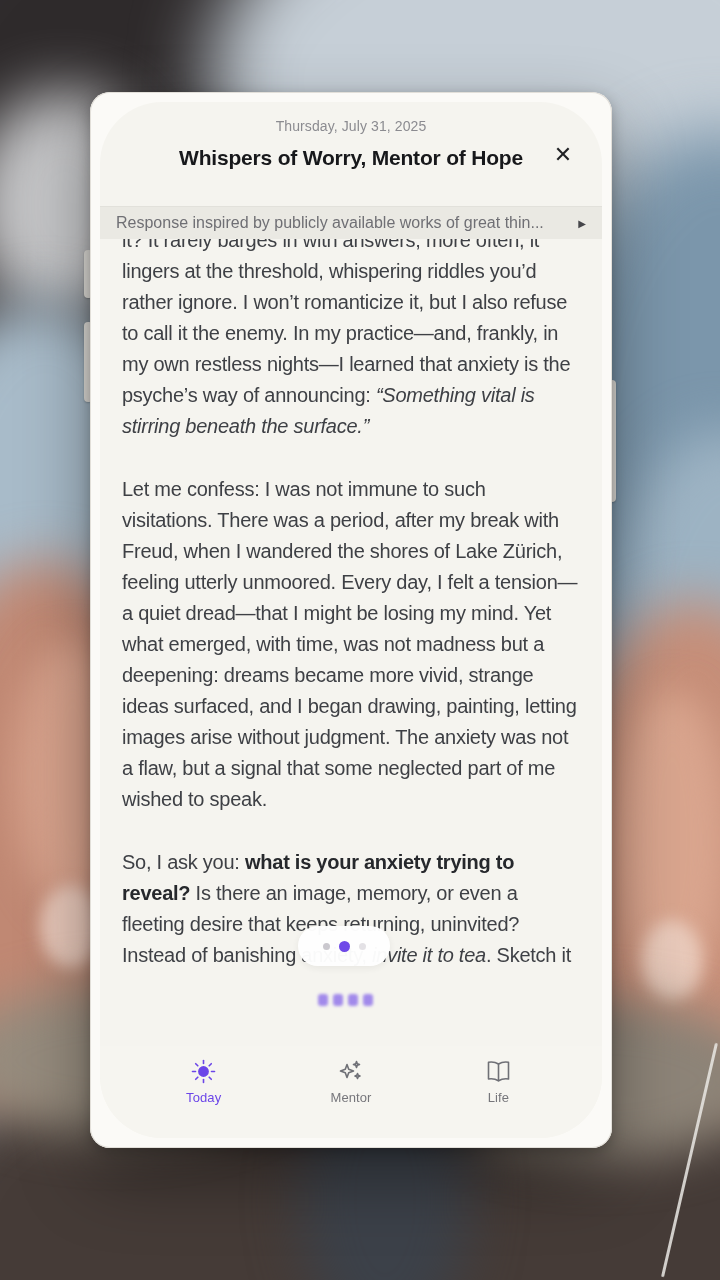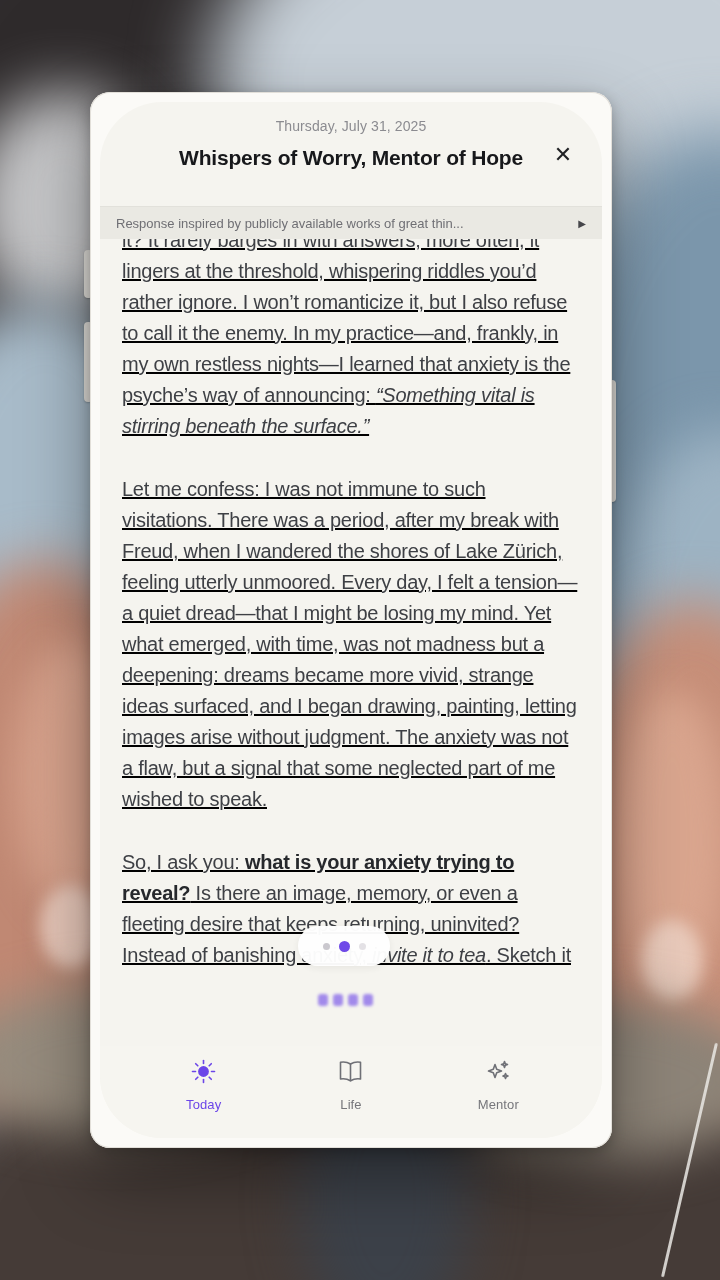"Response inspired by publicly available" .notice-text { font-size: 13px -> 16px }
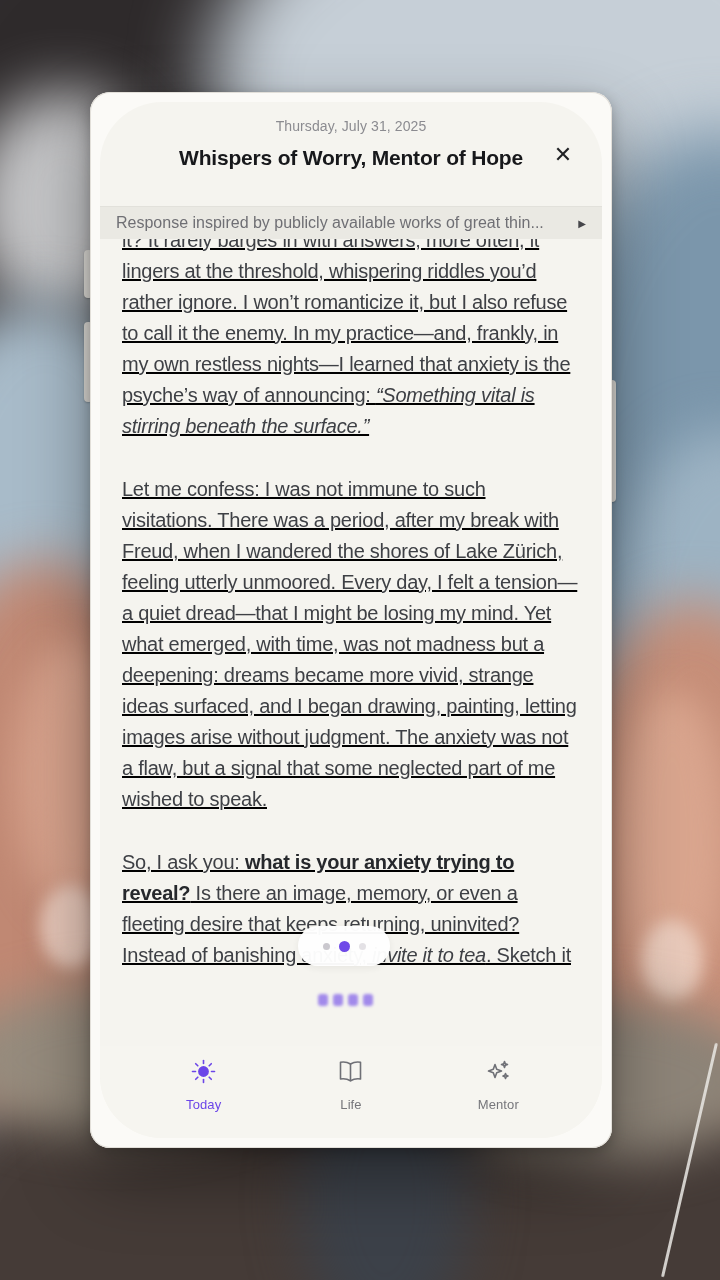"it? It rarely barges in" .article-clip { text-decoration: underline -> none }
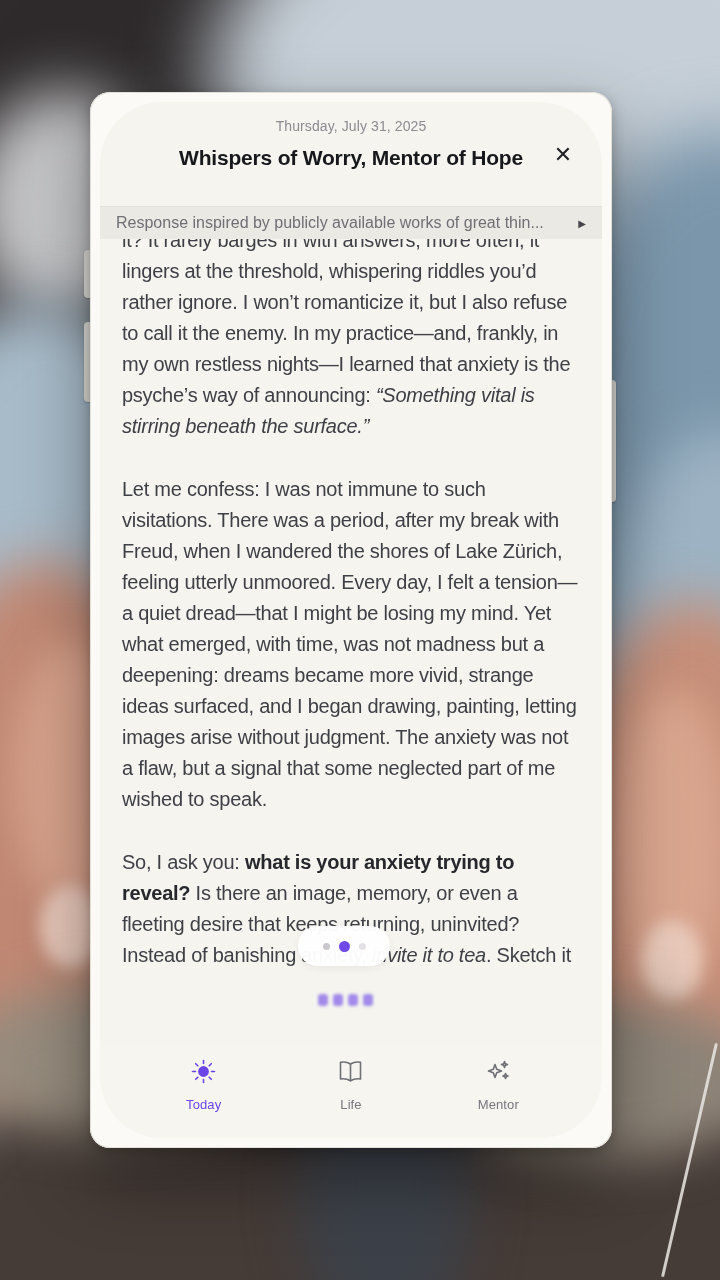"Today" .tab { gap: 12px -> 5px }
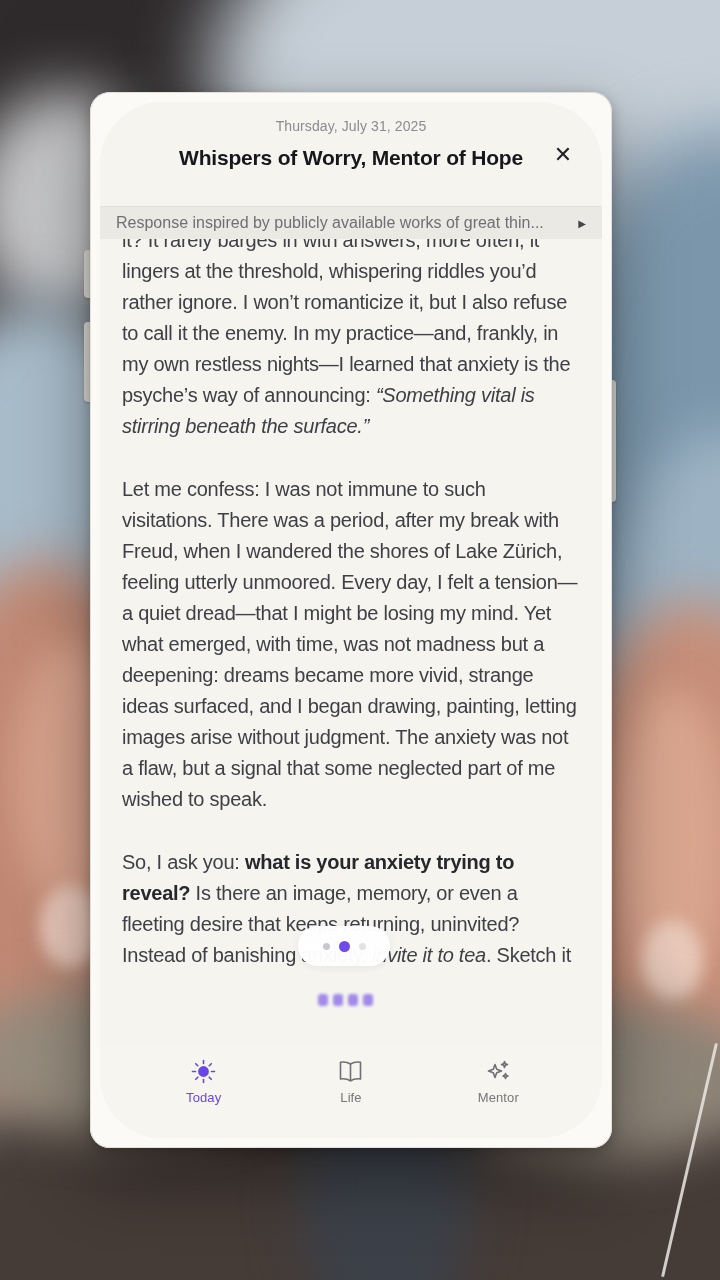"Life" div.tab { order: before "Mentor" -> after "Mentor" }
